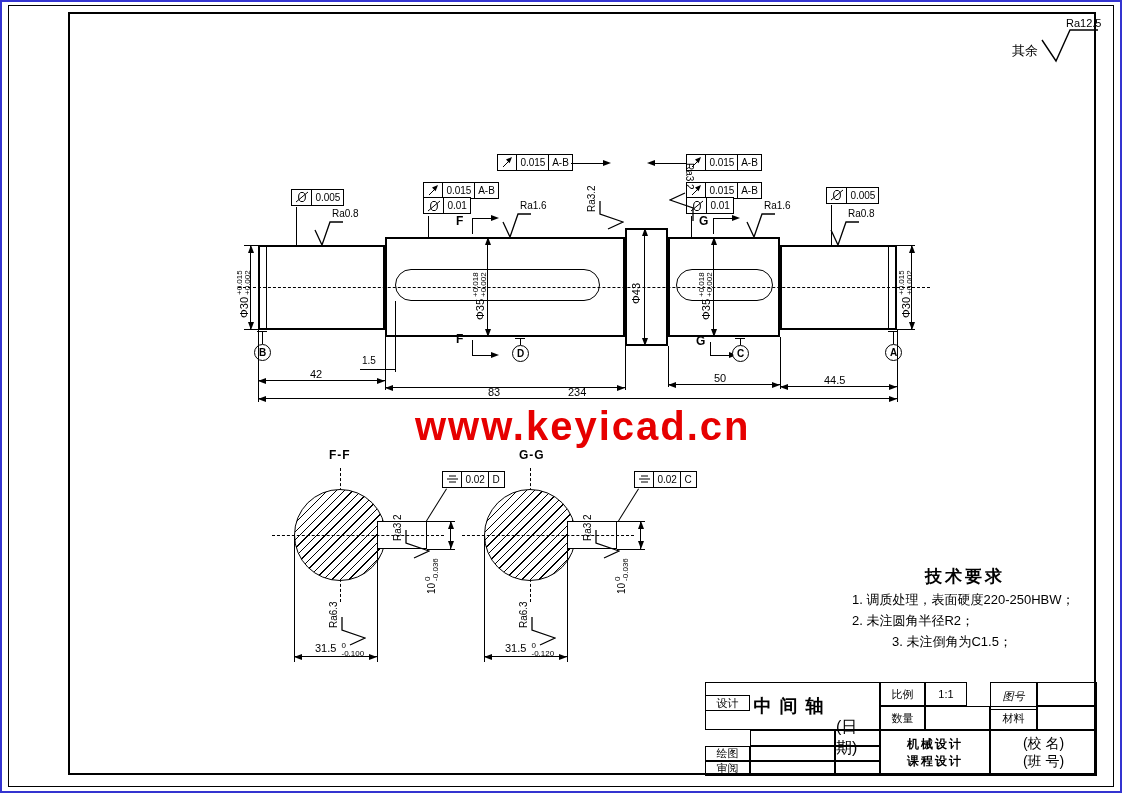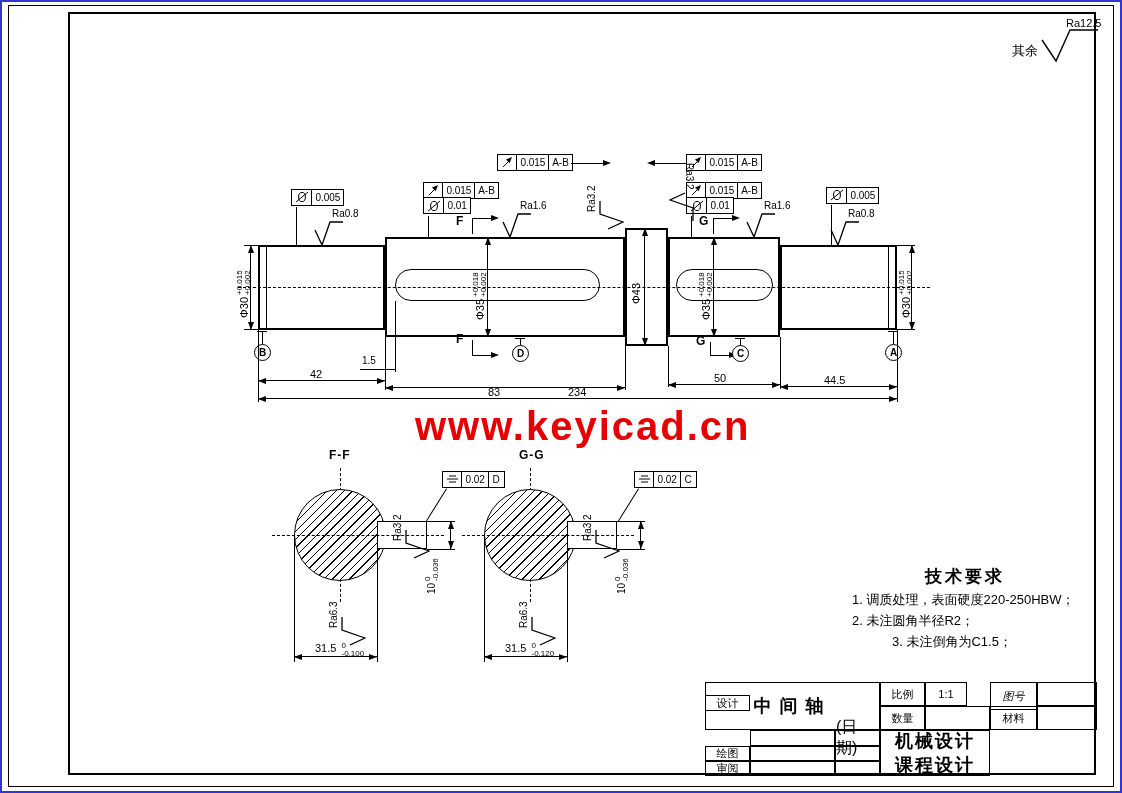"机械设计" div.tb-cell { font-size: 18px -> 12px }
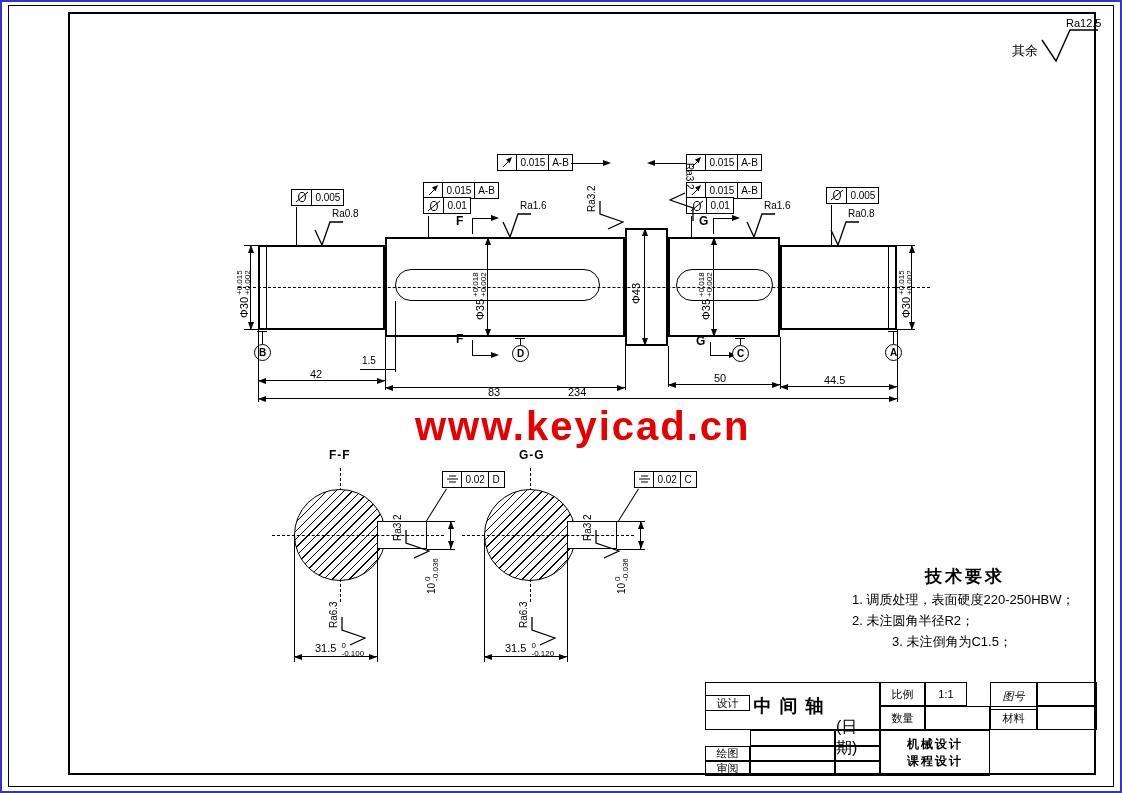"(校 名)" div.tb-cell { html: none -> <div> <span>(校 名)</span> <span>(班 号)</span> </div> }
